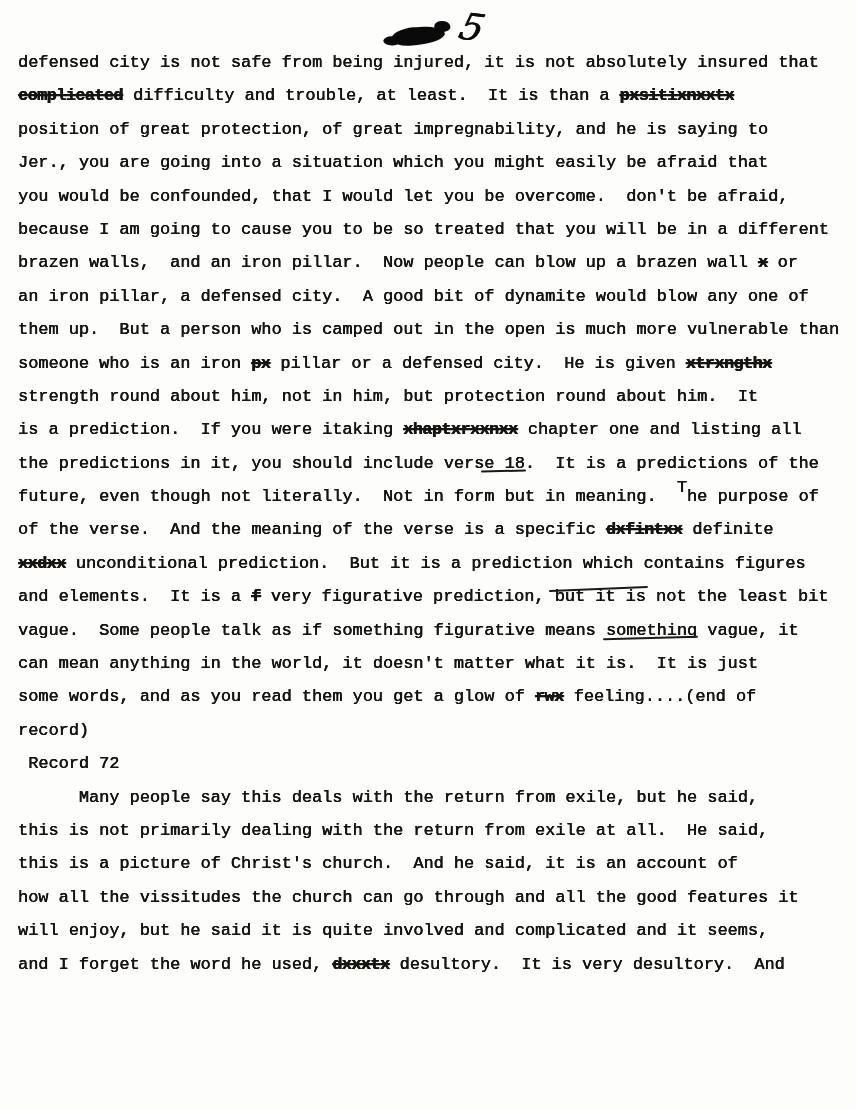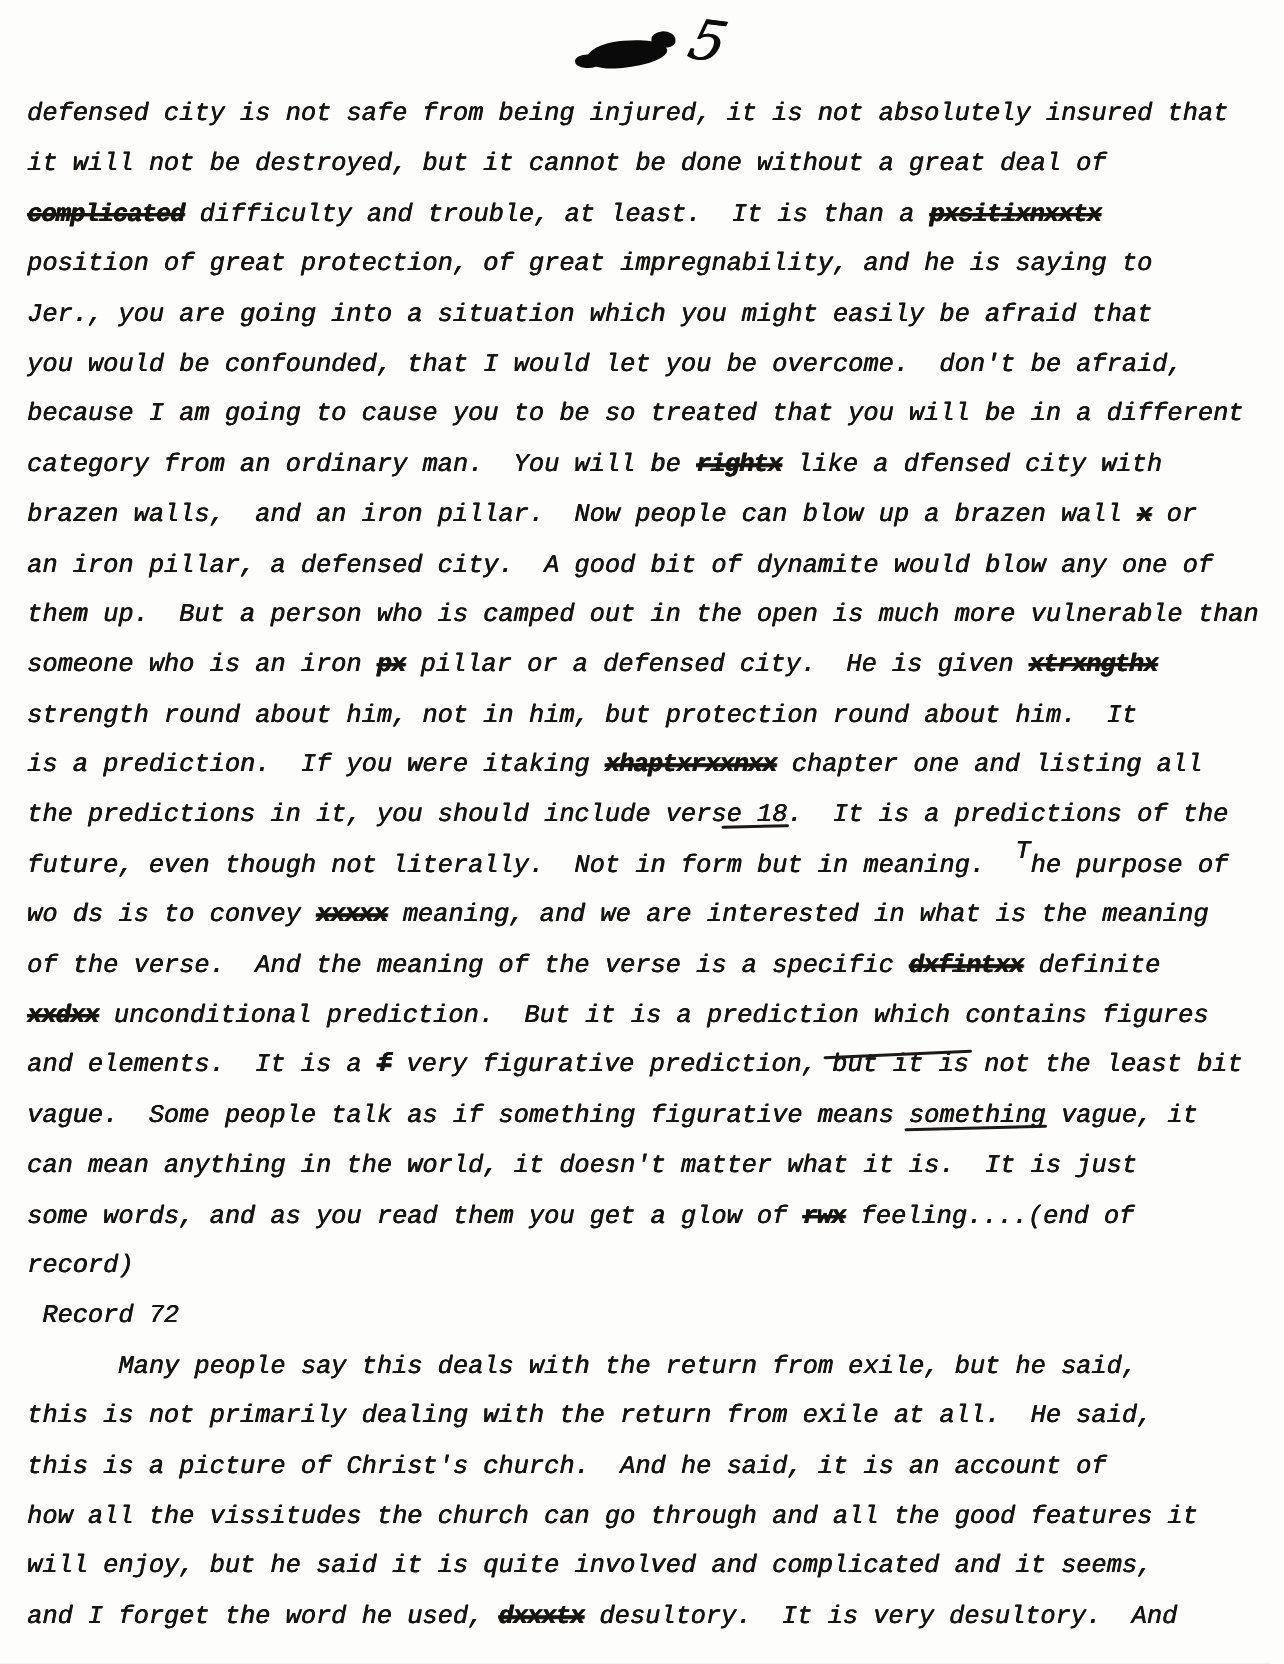"defensed city is not safe" .typed-lines { font-style: italic -> none; top: 60px -> 46px }
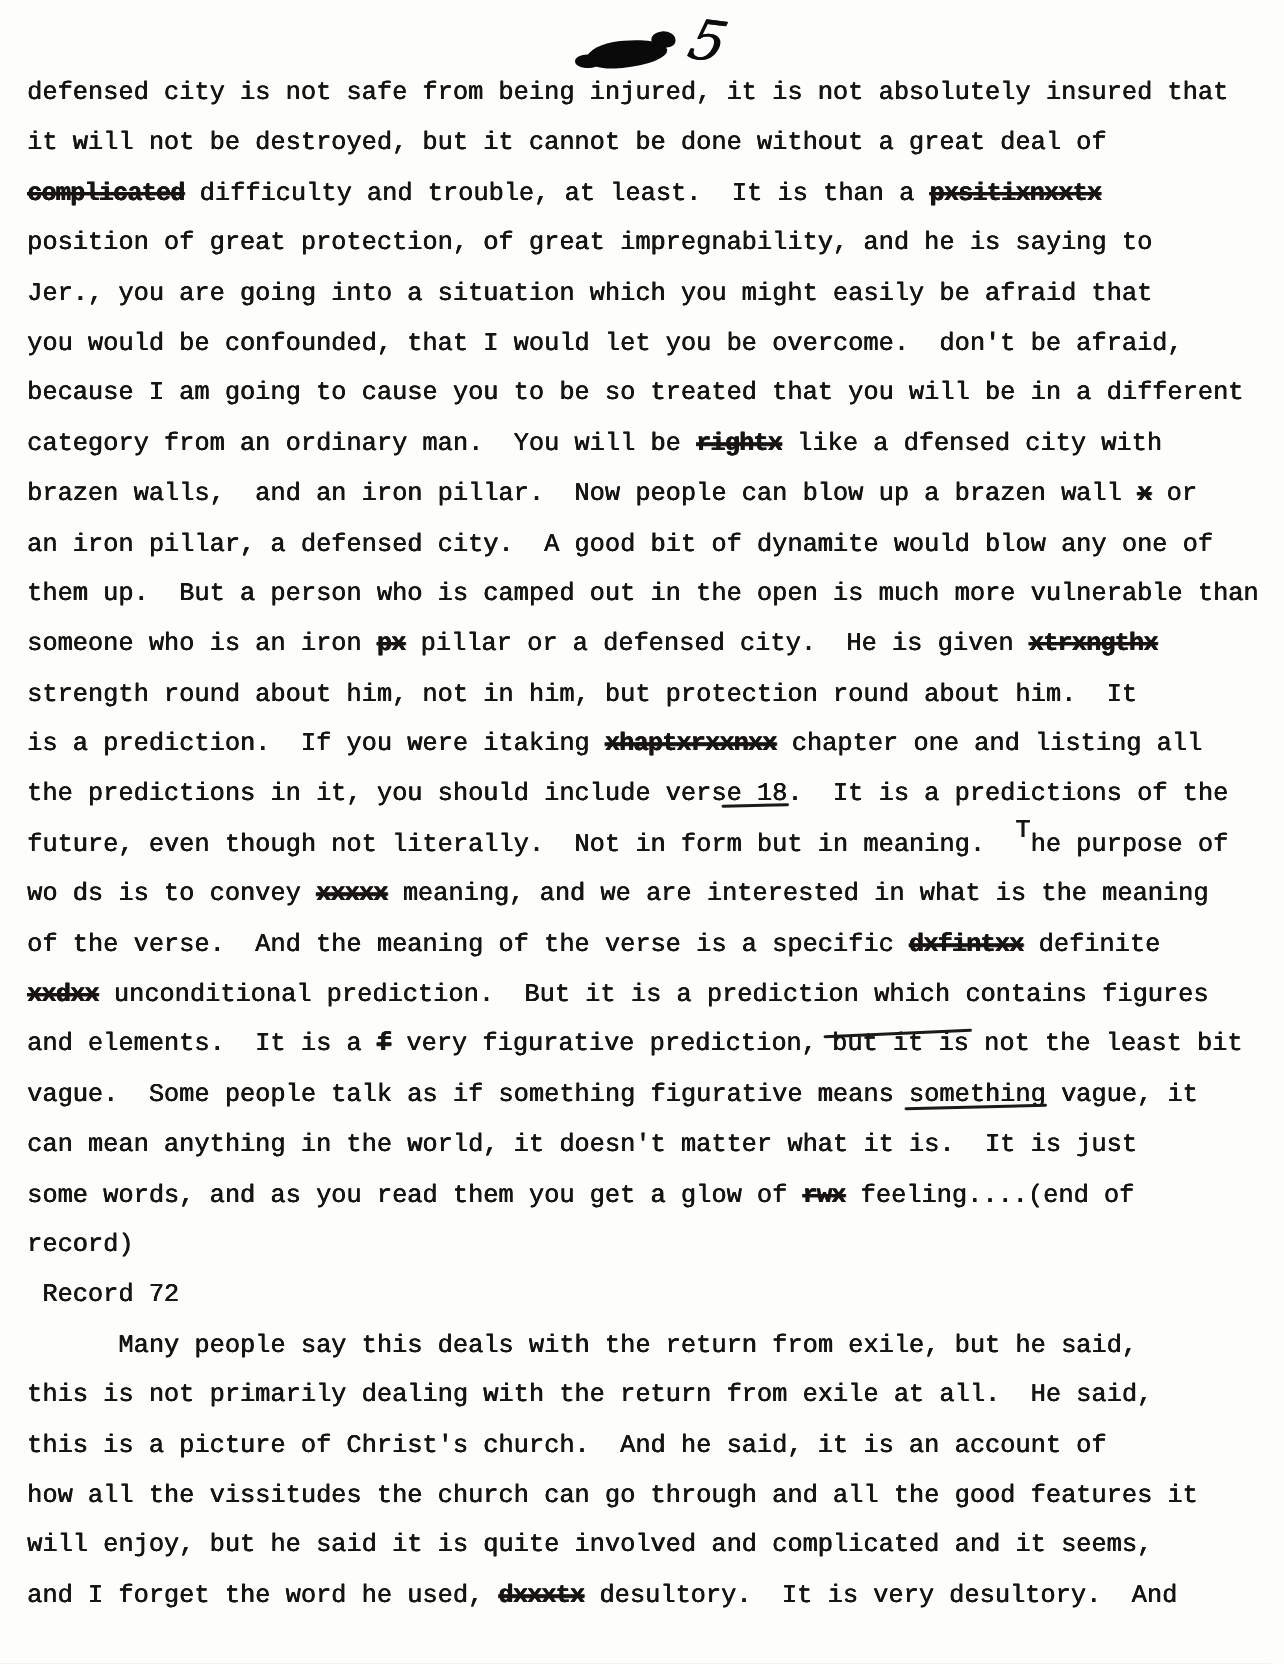"it will not be destroyed," div.line { html: <div><span>it will not be destroyed, but it cannot be done without a great deal of</span></div> -> none }
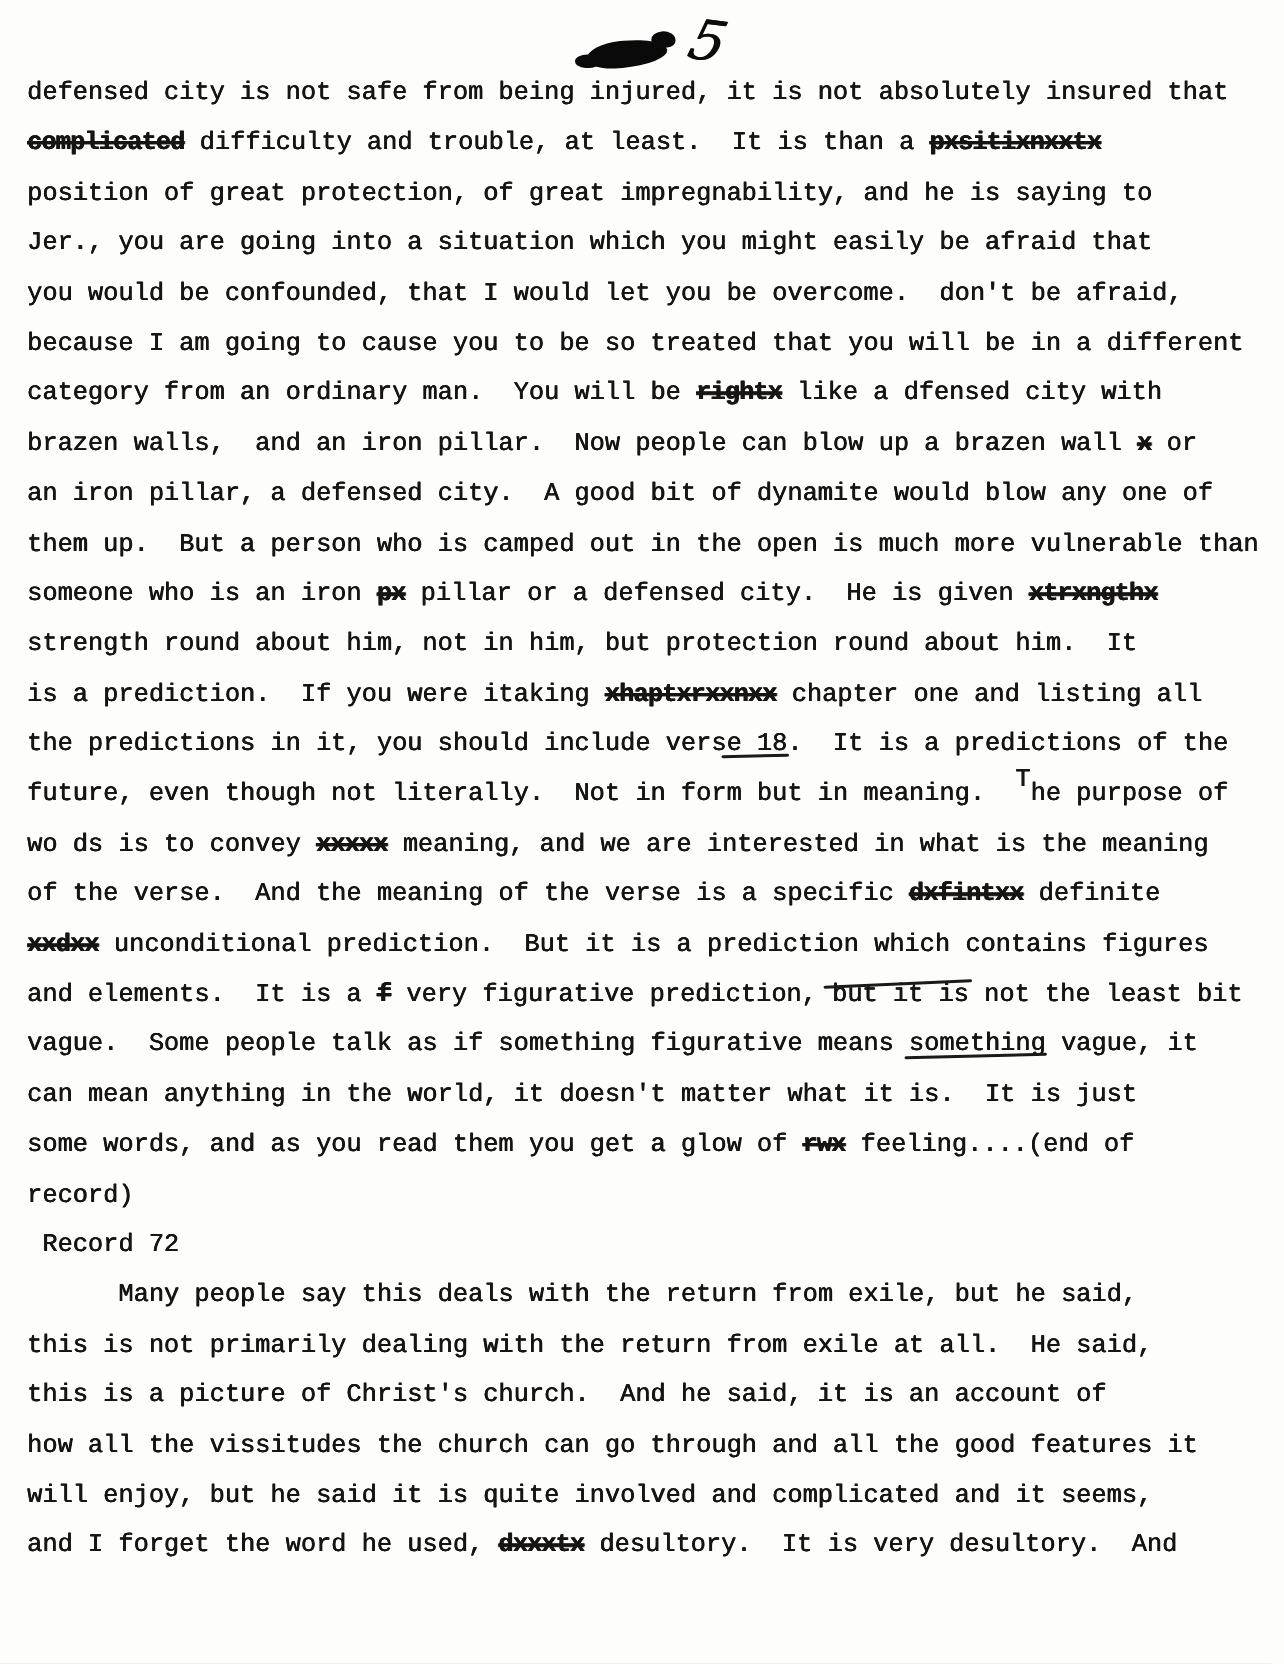"category from an ordinary man." div.line { html: <div><span>category from an ordinary man. You will be </span><span>rightx</span><span> like a dfensed city with</span></div> -> none }
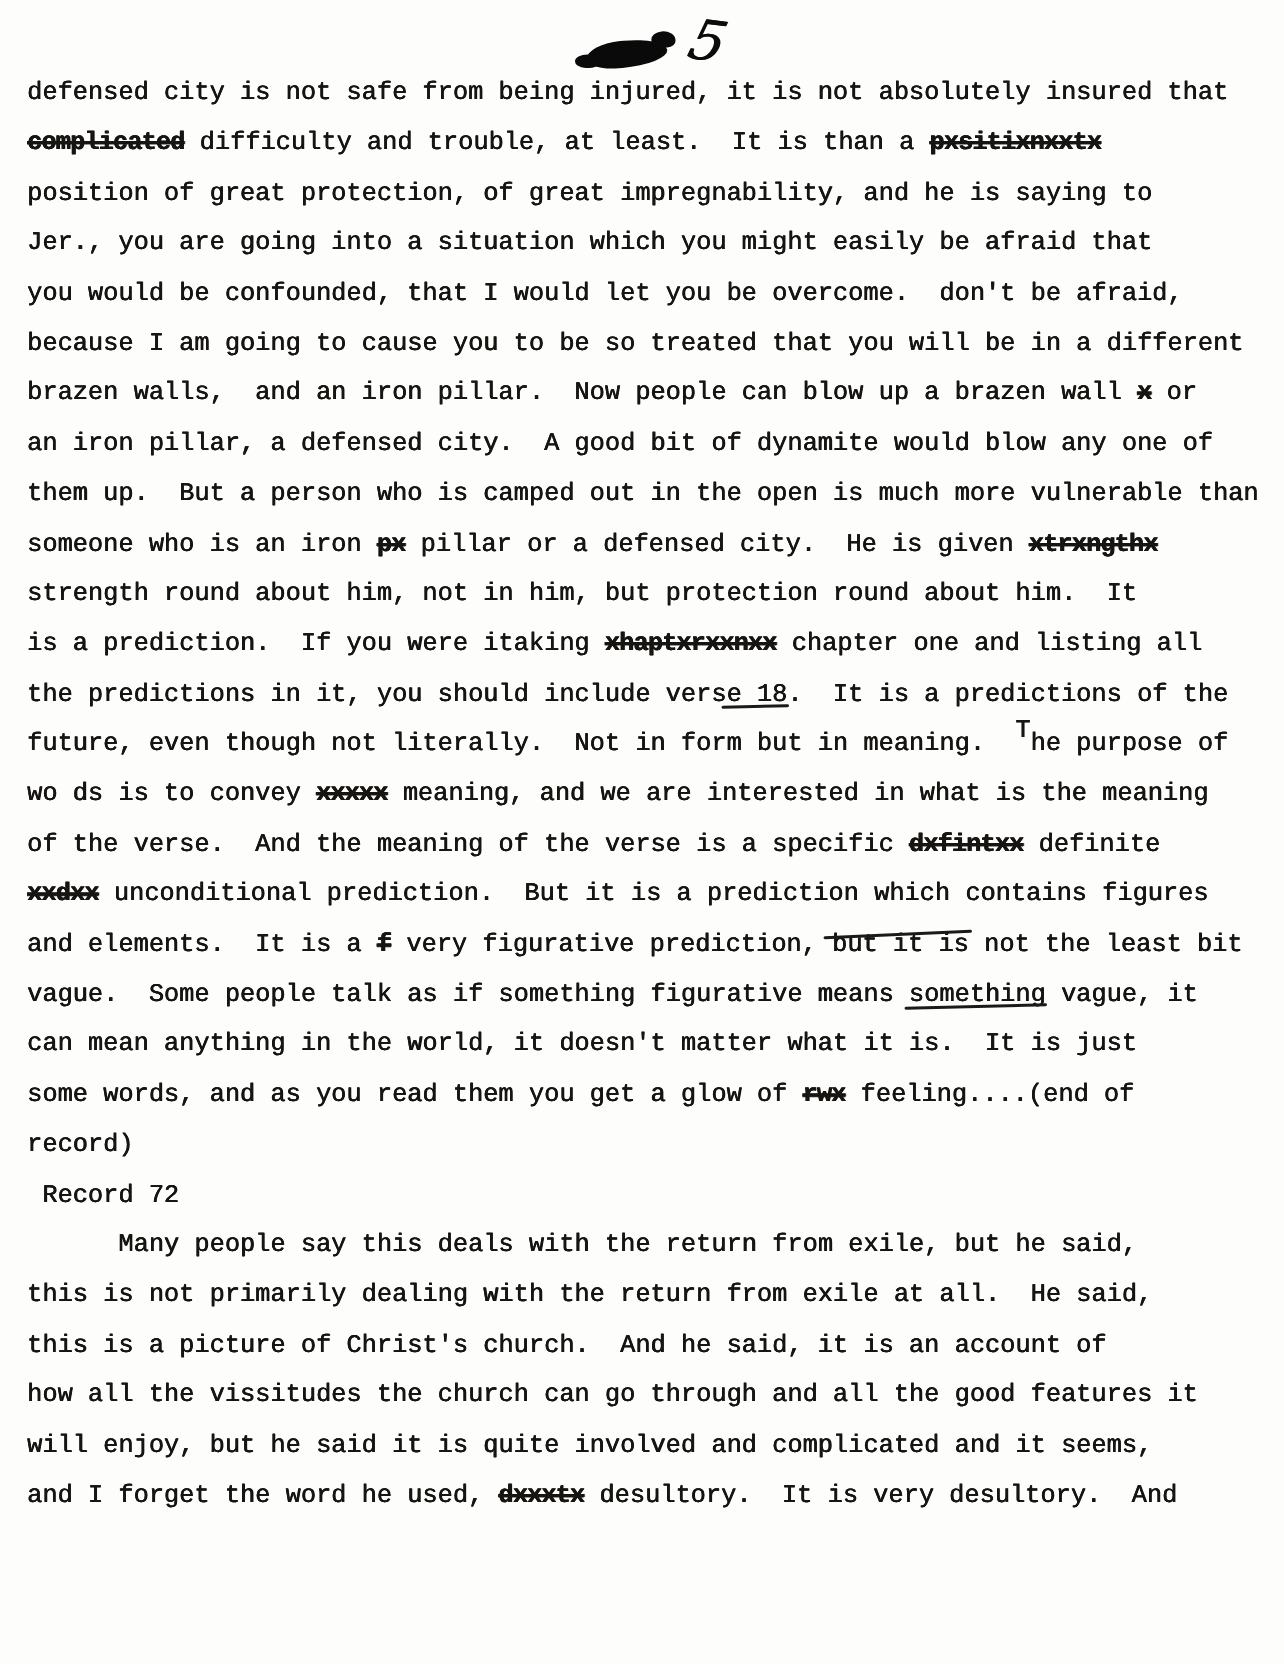"wo ds is to convey" div.line { html: <div><span>wo ds is to convey </span><span>xxxxx</span><span> meaning, and we are interested in what is the meaning</span></div> -> none }
